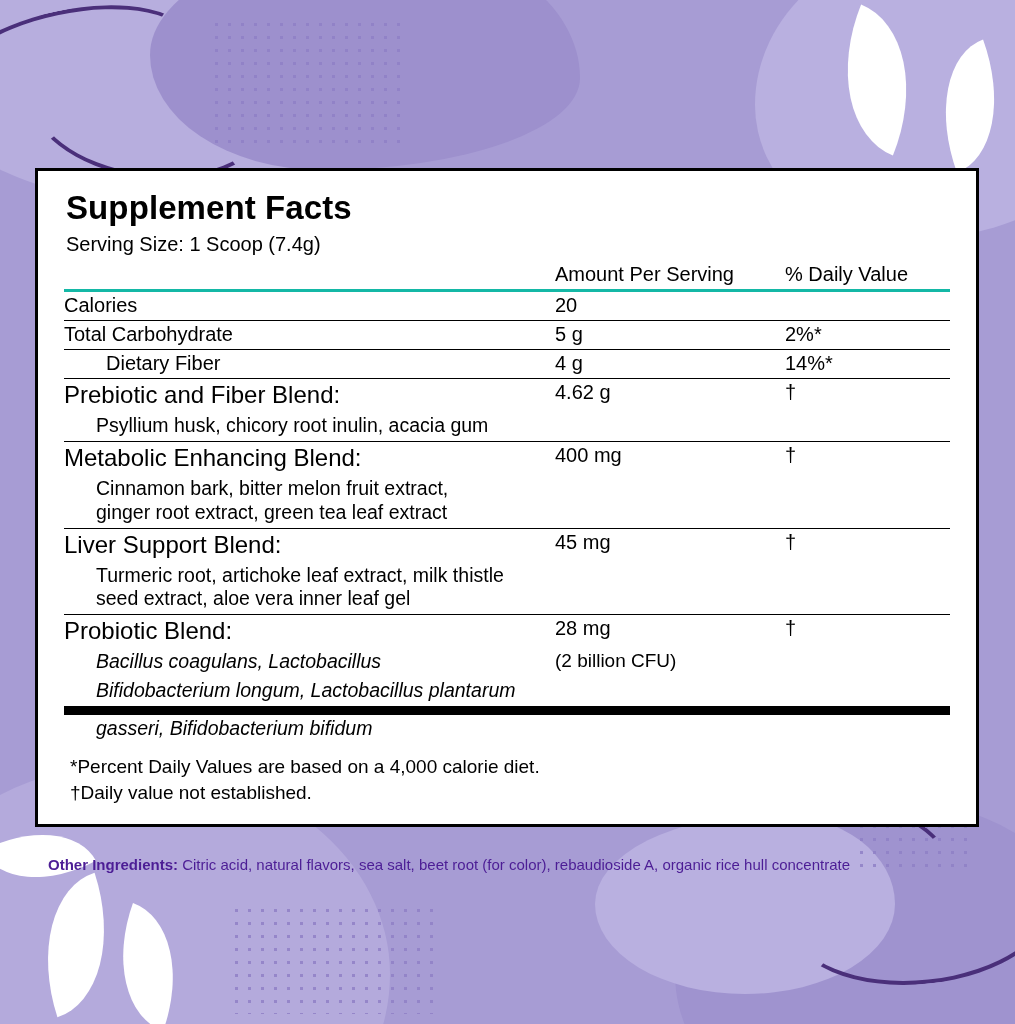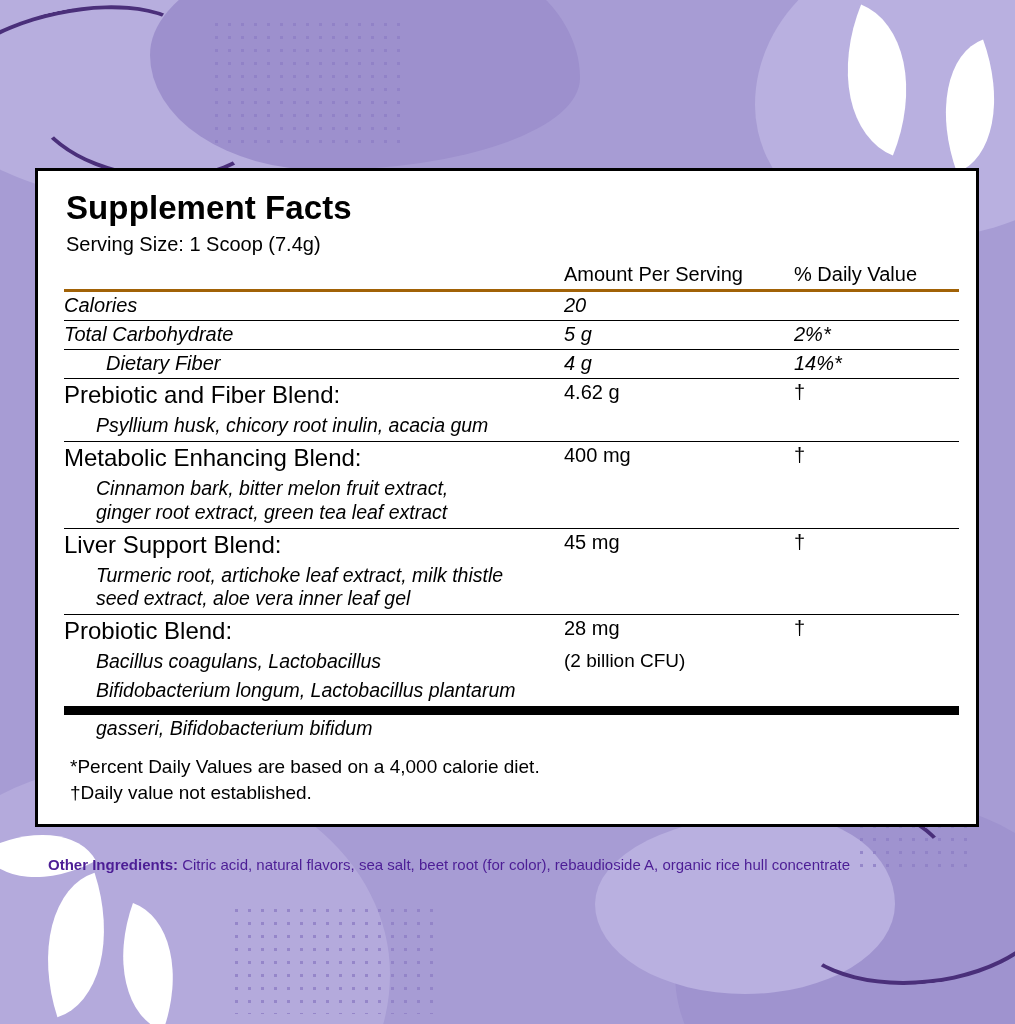"Supplement Facts" .panel { padding: 16px 17px 18px 26px -> 16px 26px 18px 26px }
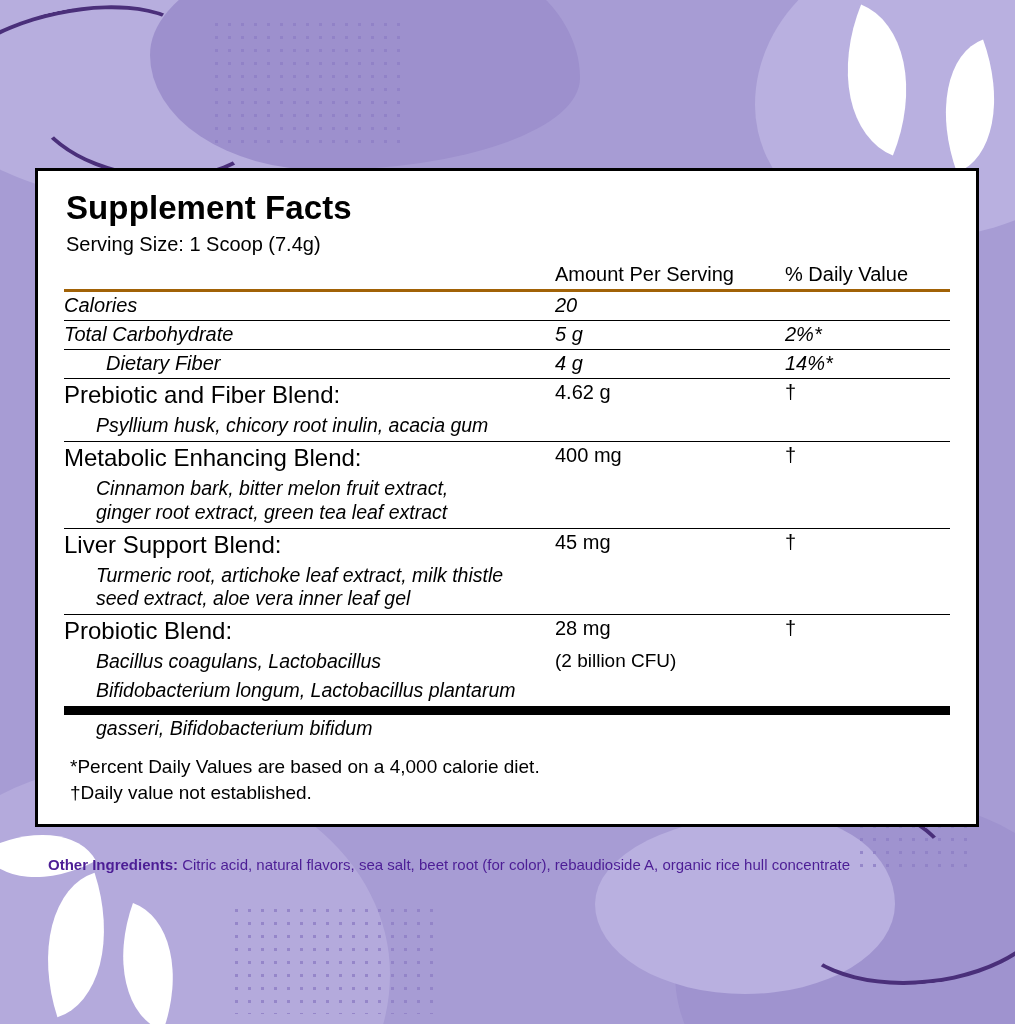"Amount Per Serving" .rule-med { border-bottom: 3px solid #a16207 -> 3px solid #14b8a6 }
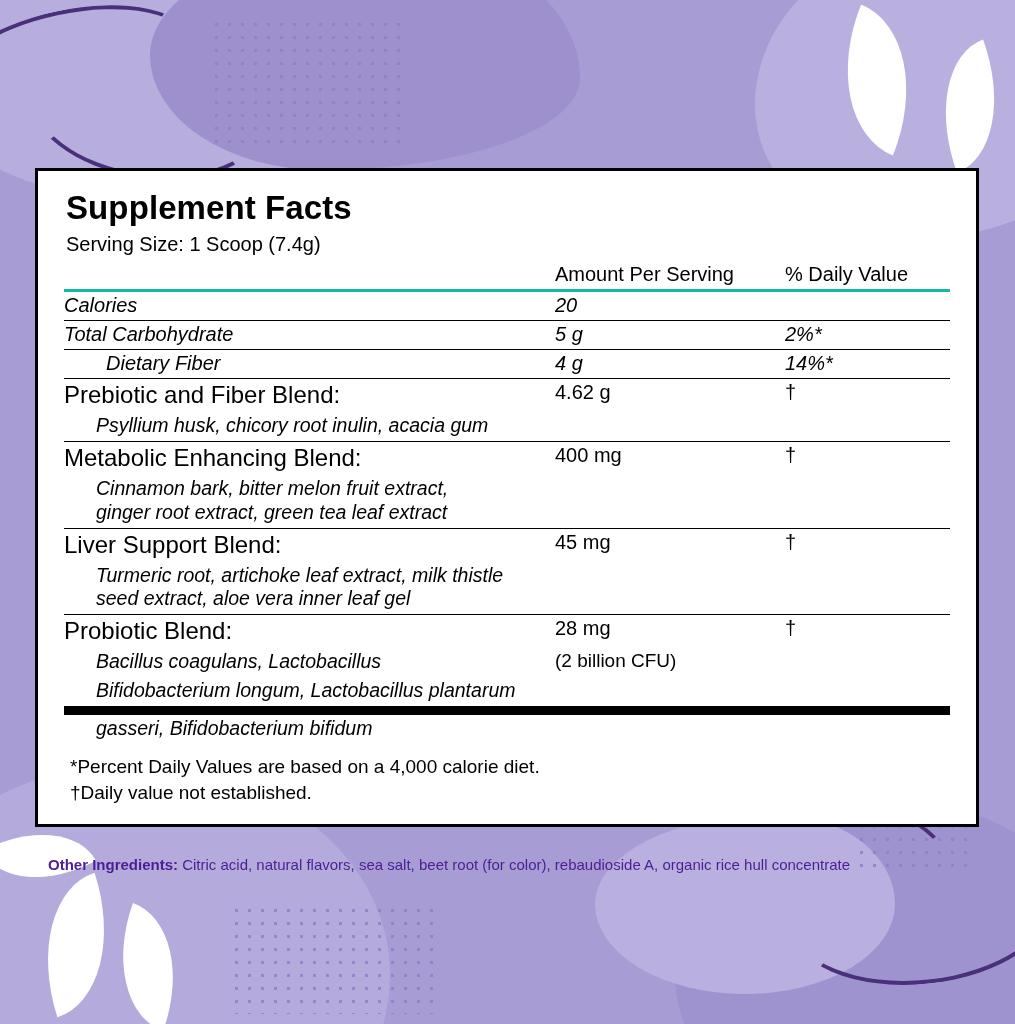"Calories" .rule-thin { font-style: italic -> none }
